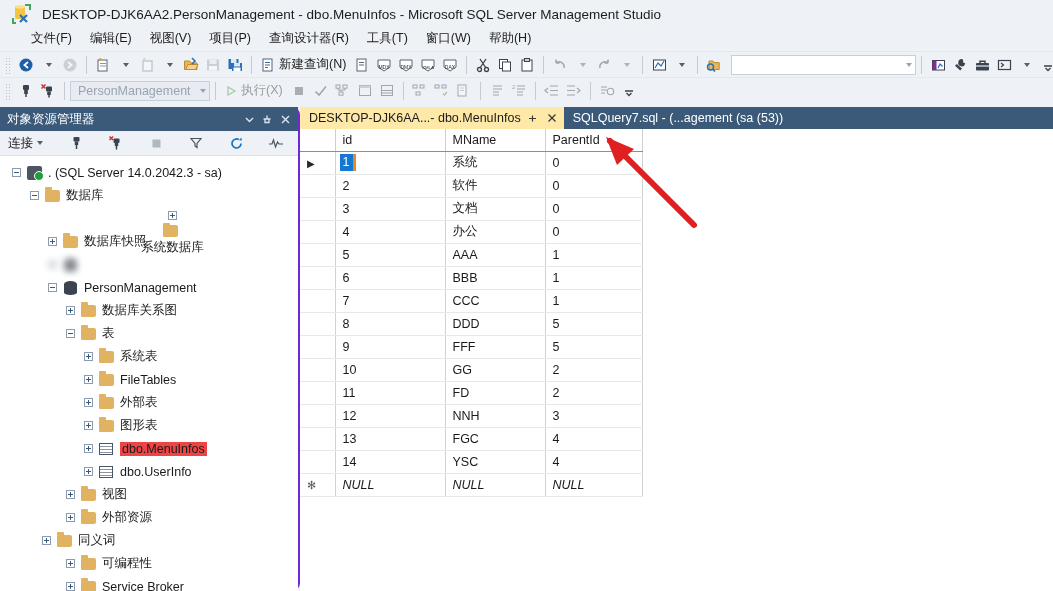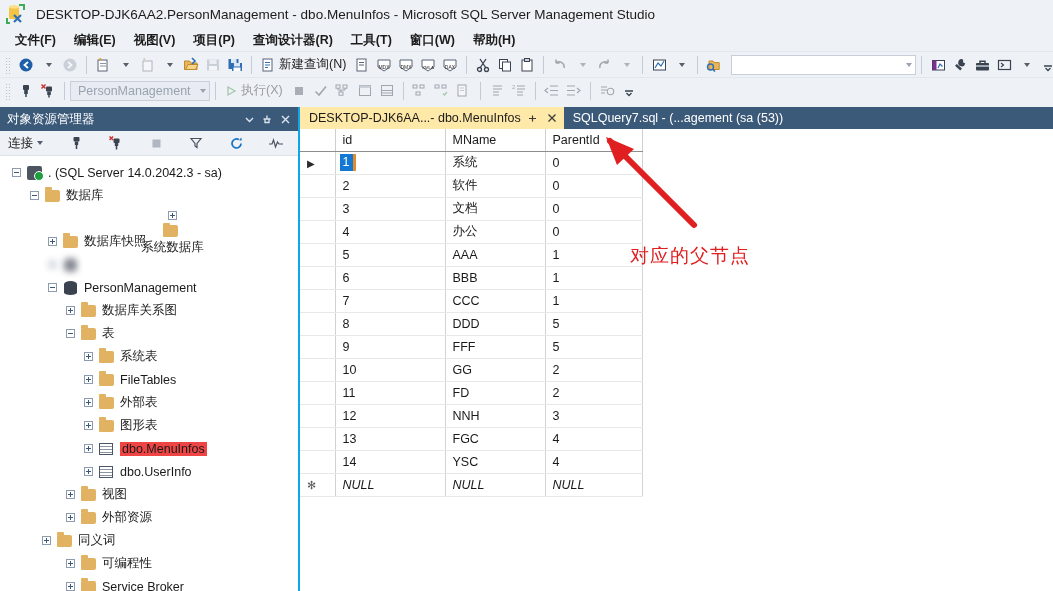"DESKTOP-DJK6AA2.PersonManagement -" .titlebar { padding-left: 6px -> 12px }
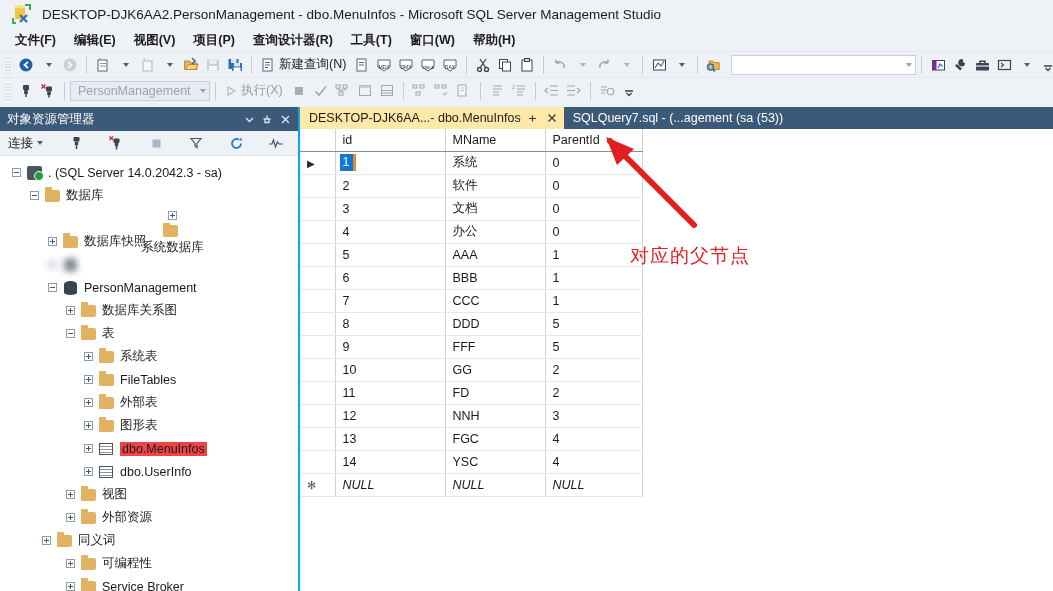"文件(F)" .menubar { align-items: flex-end -> flex-start; font-weight: bold -> none; padding-left: 6px -> 22px }
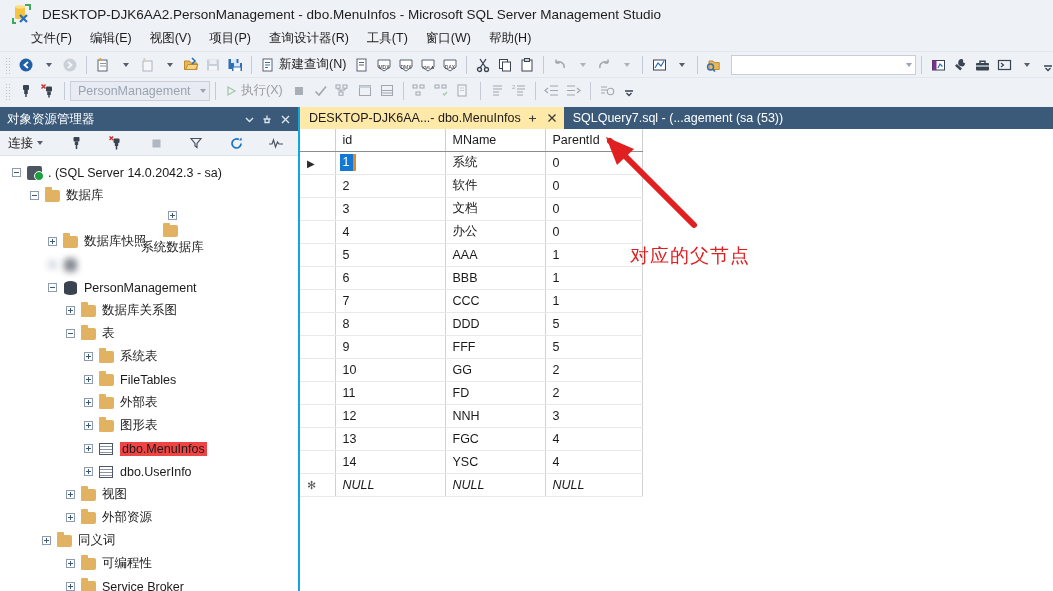"对象资源管理器" .oe { border-radius: none -> 8px; border-right: 2px solid #0ea5e9 -> 2px solid #6d28d9 }
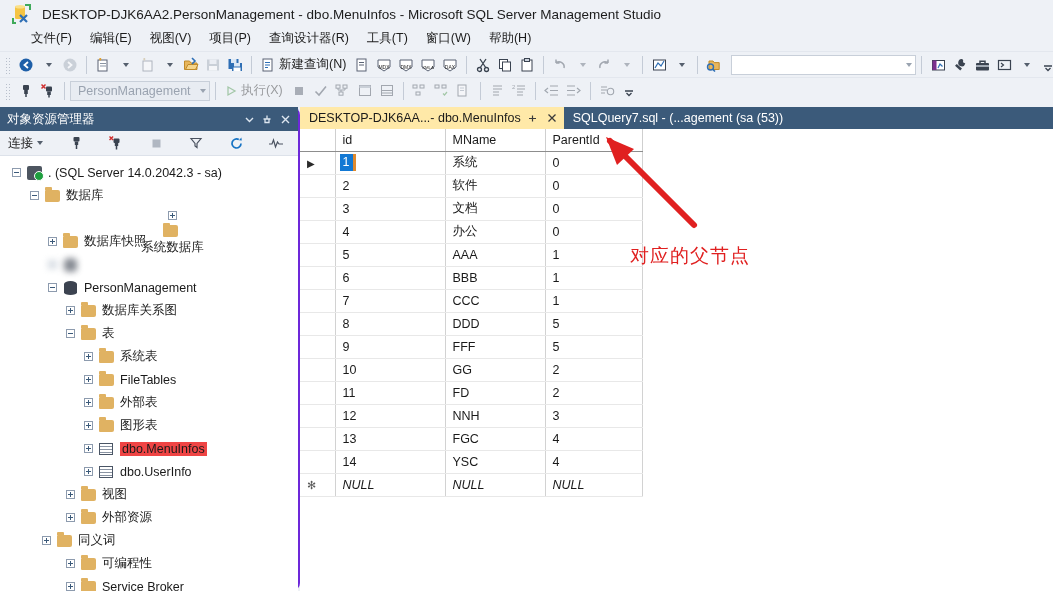"对应的父节点" div.anno-text { html: <div>对应的父节点</div> -> none }
